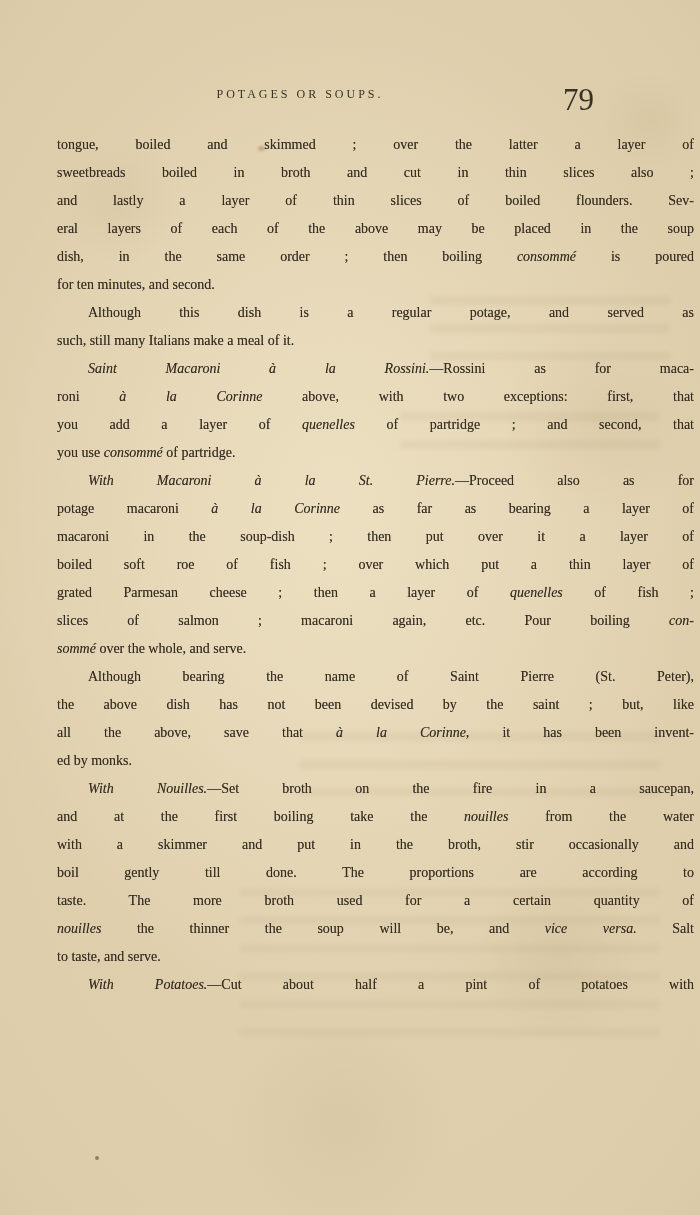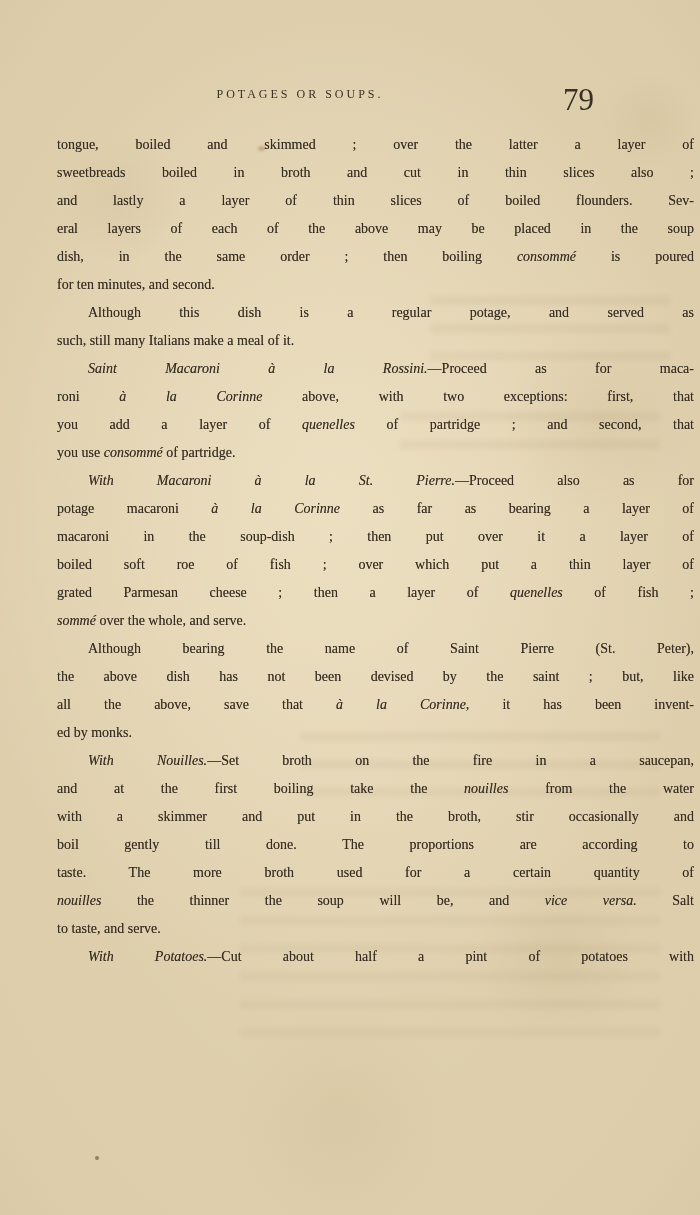"—Proceed as for maca-" span { text: Proceed -> Rossini }
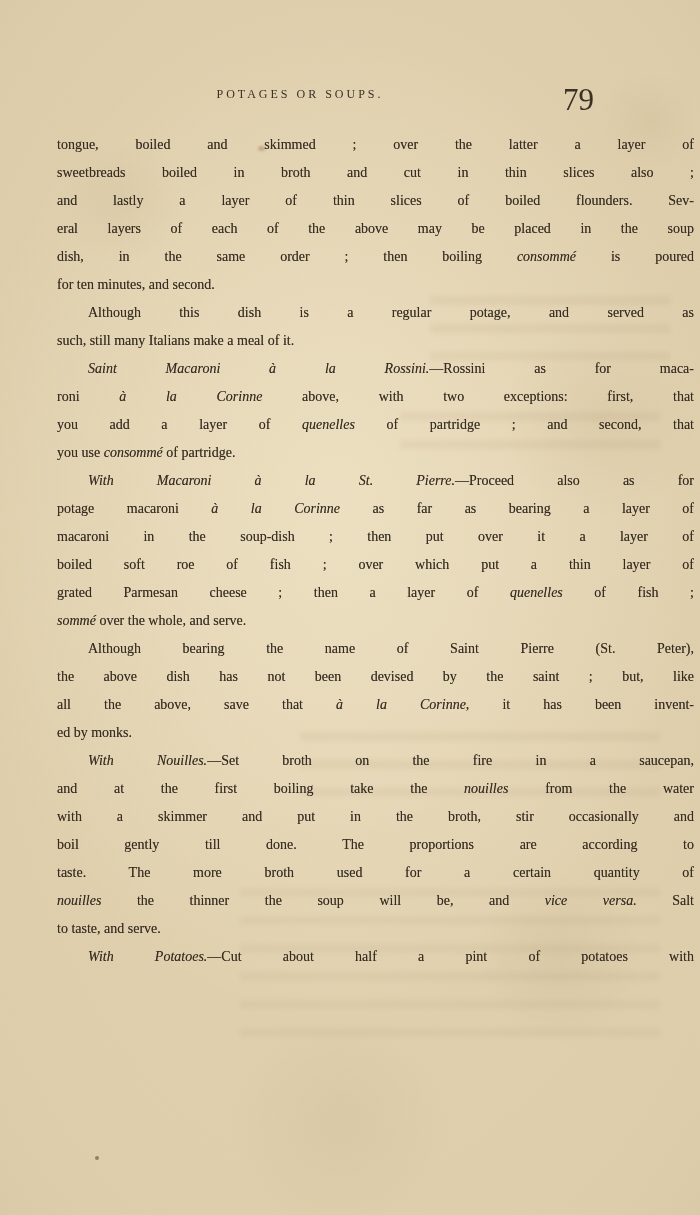"slices of salmon ; macaroni" div.line { html: none -> <div><span>slices of salmon ; macaroni again, etc. Pour boiling </span><i>con-</i></div> }
